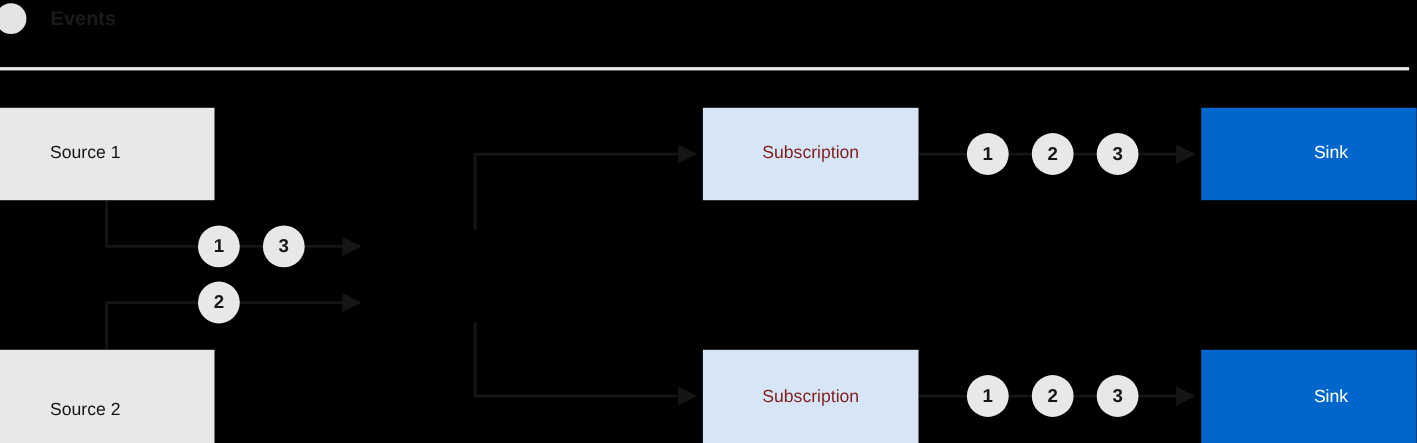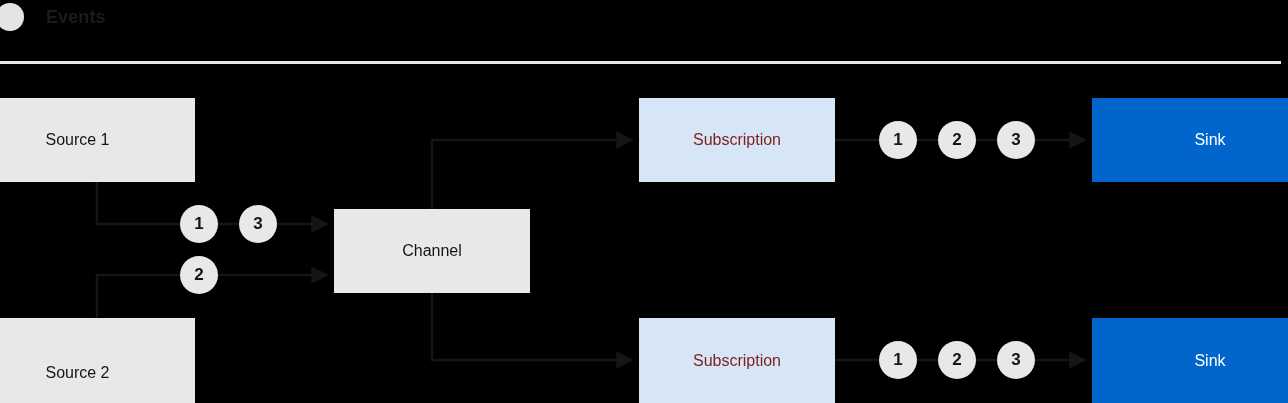"Channel" div.node { html: <div>Channel</div> -> none }
